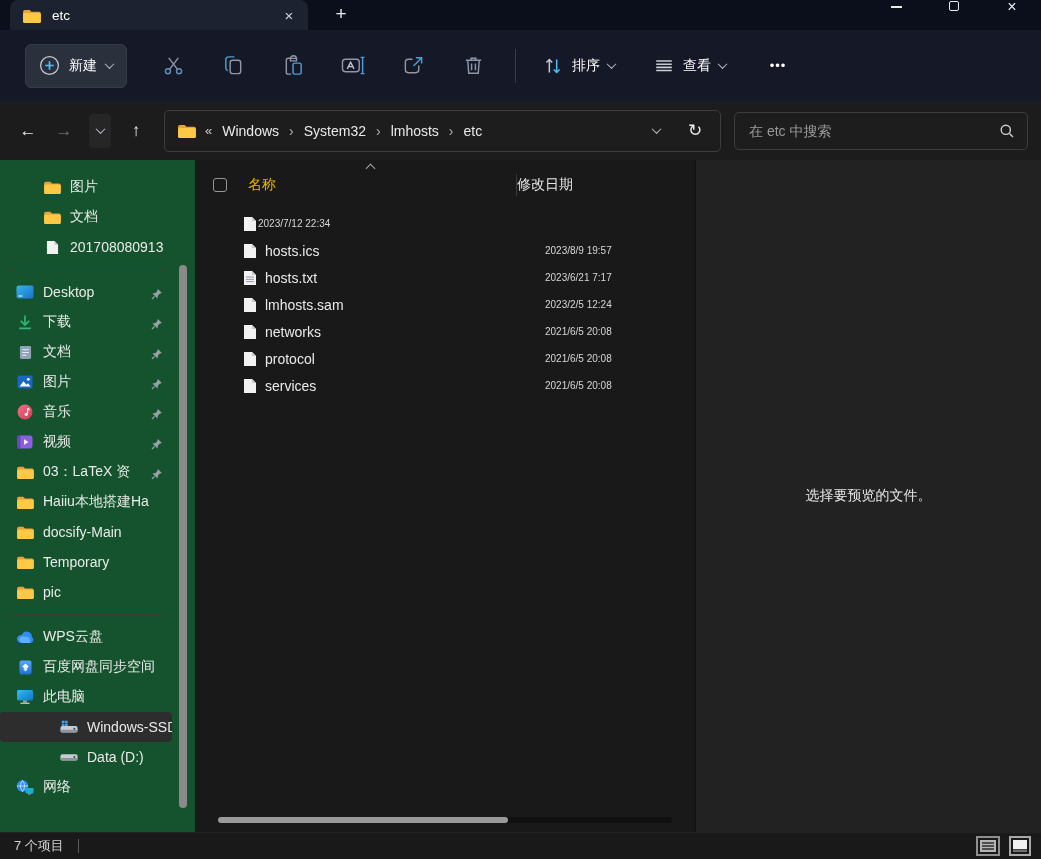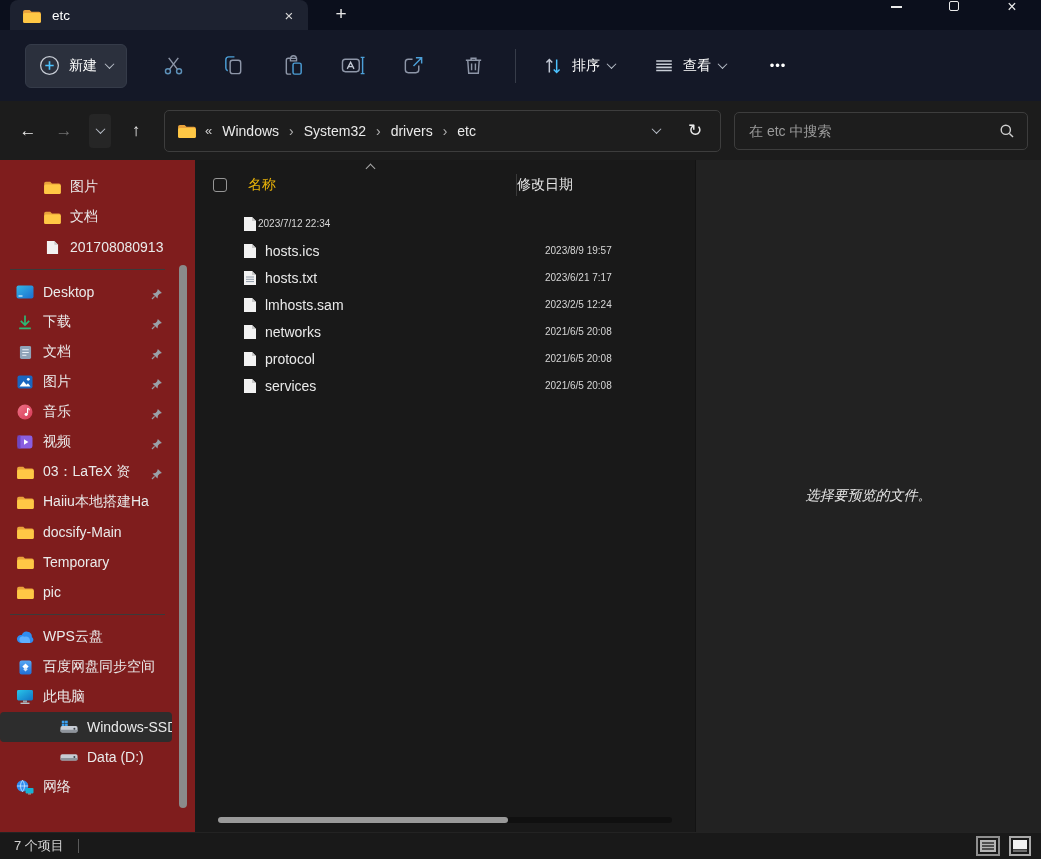"drivers" span.crumb { text: drivers -> lmhosts }
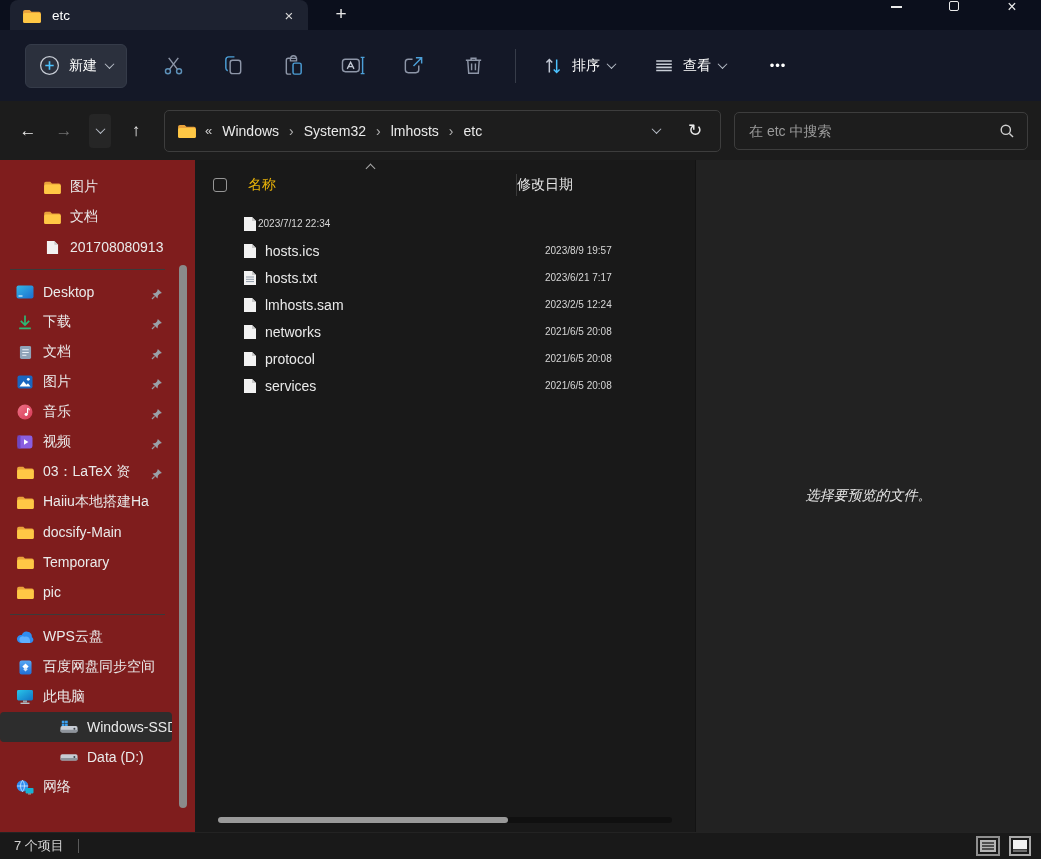"图片" .sidebar { background: #7f1d1d -> #14532d }
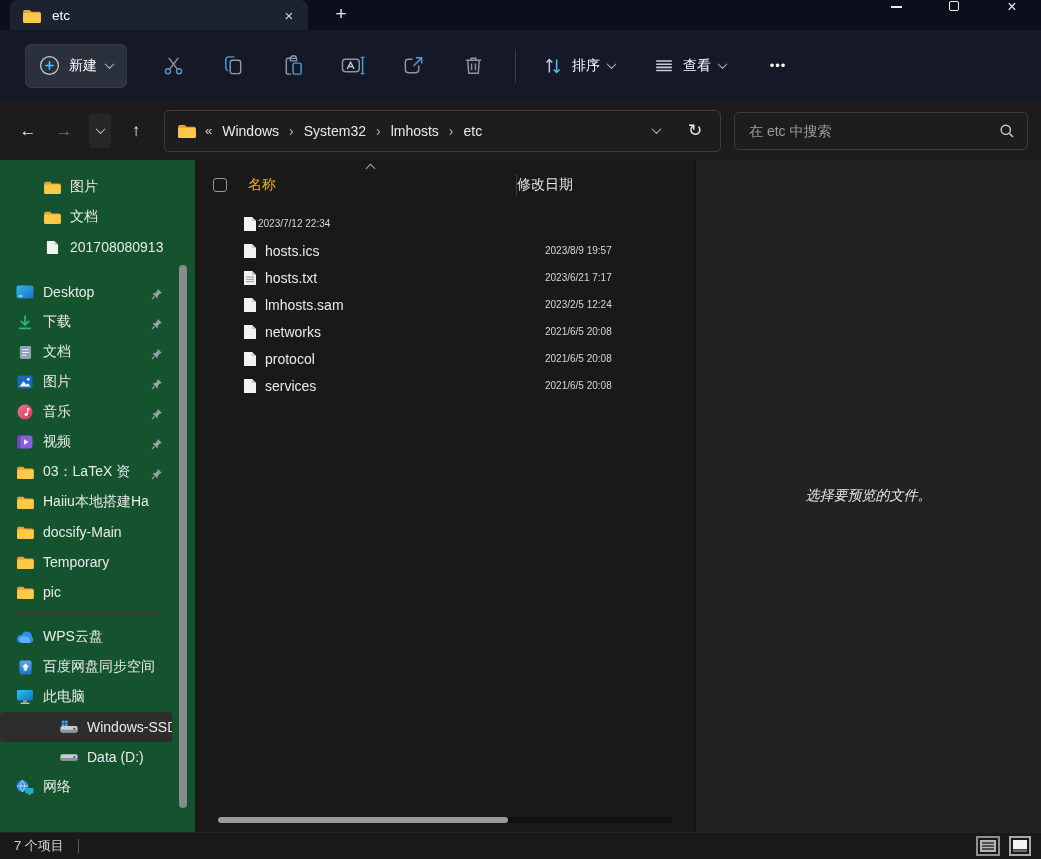"选择要预览的文件。" .preview { font-style: italic -> none }
